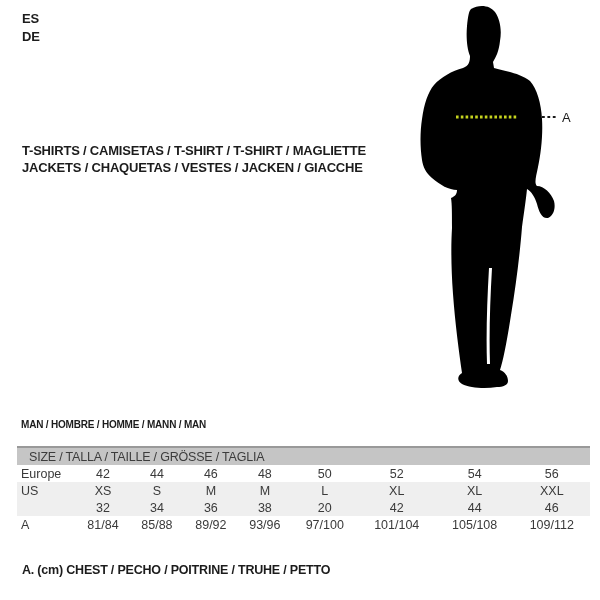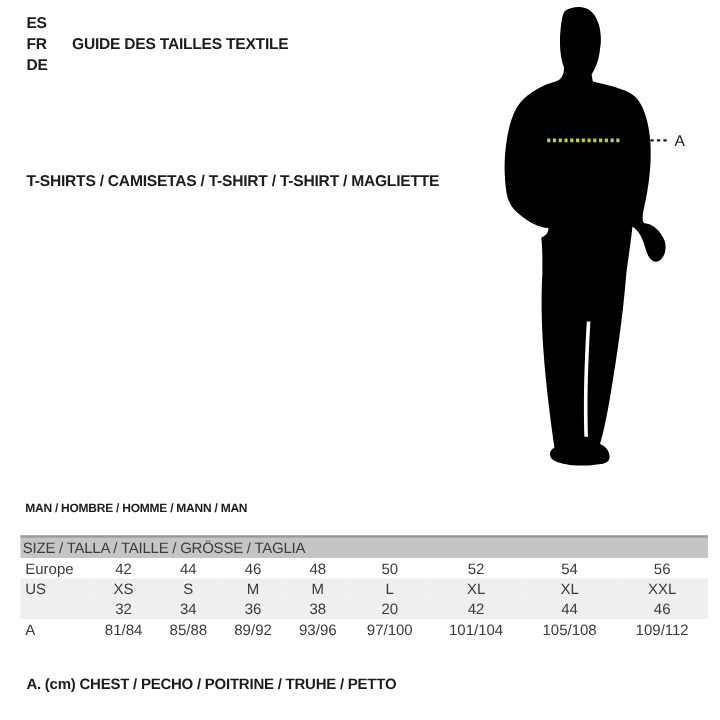"FR" div.lang-row { html: <div> <span>FR</span> <span>GUIDE DES TAILLES TEXTILE</span> </div> -> none }
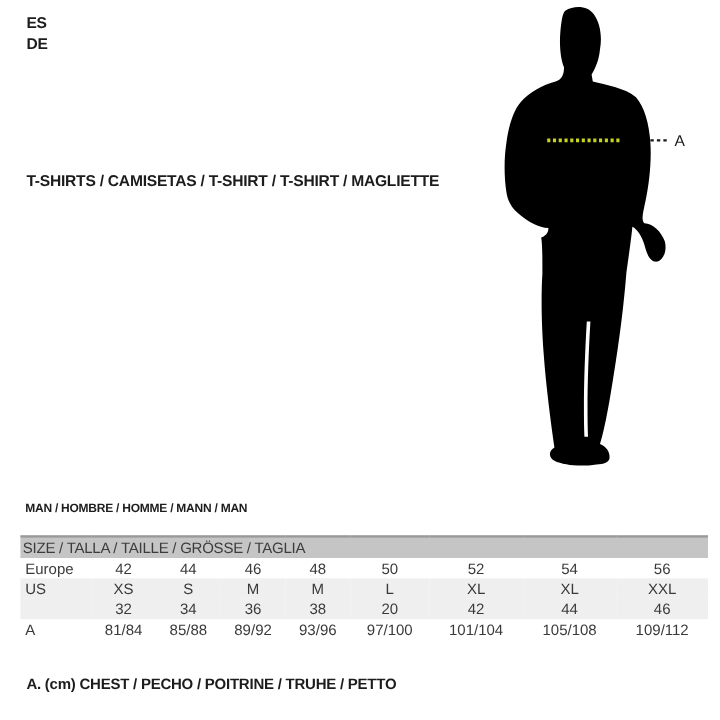"JACKETS / CHAQUETAS / VESTES" div { html: none -> <div>JACKETS / CHAQUETAS / VESTES / JACKEN / GIACCHE</div> }
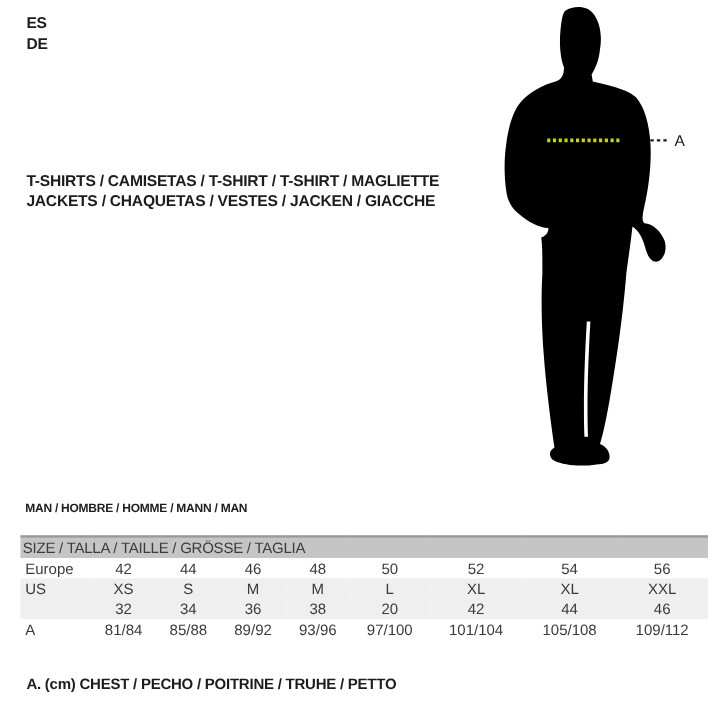"SIZE / TALLA / TAILLE" .size-table tr.head td { padding-left: 2px -> 12px }
